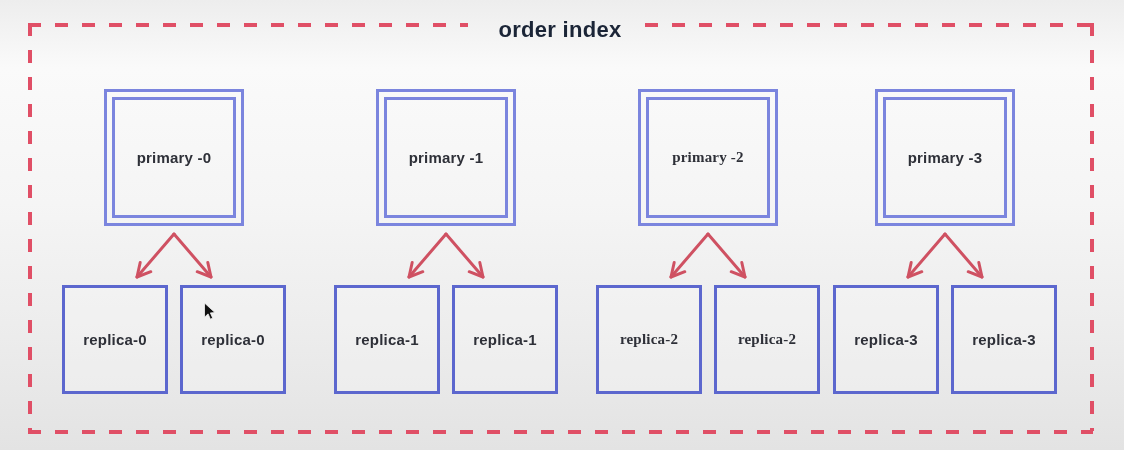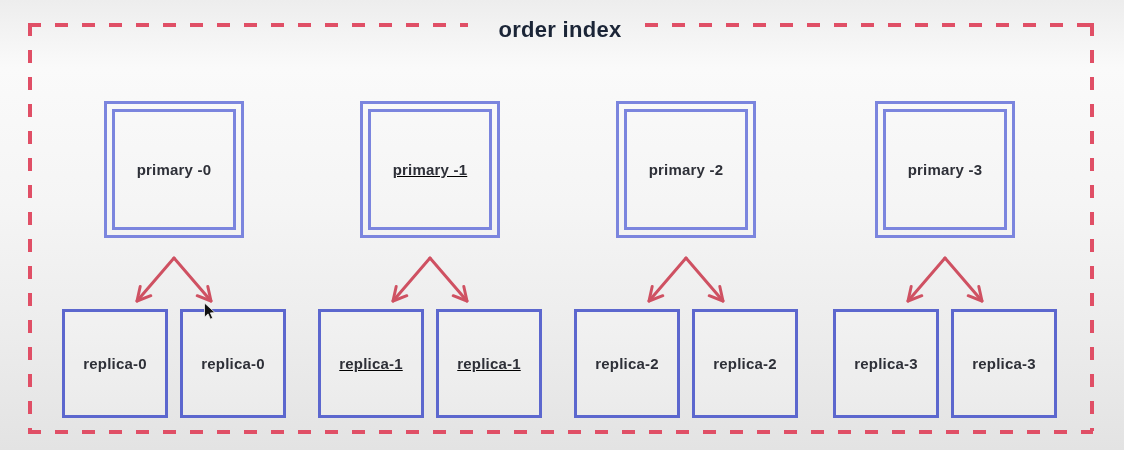"primary -0" .primary-outer { margin: 16px auto -> 4px auto }
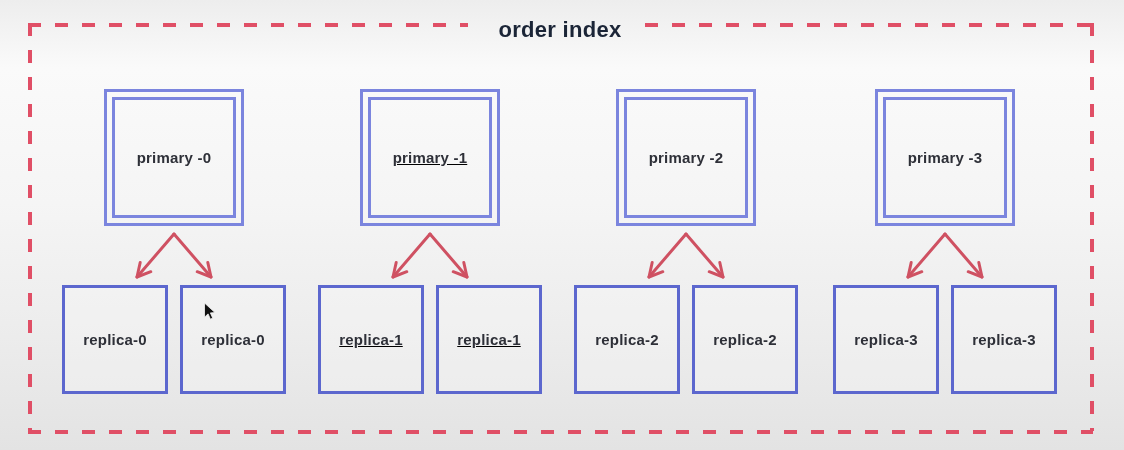"primary -1" .g1 { left: 318px -> 334px; text-decoration: underline -> none }
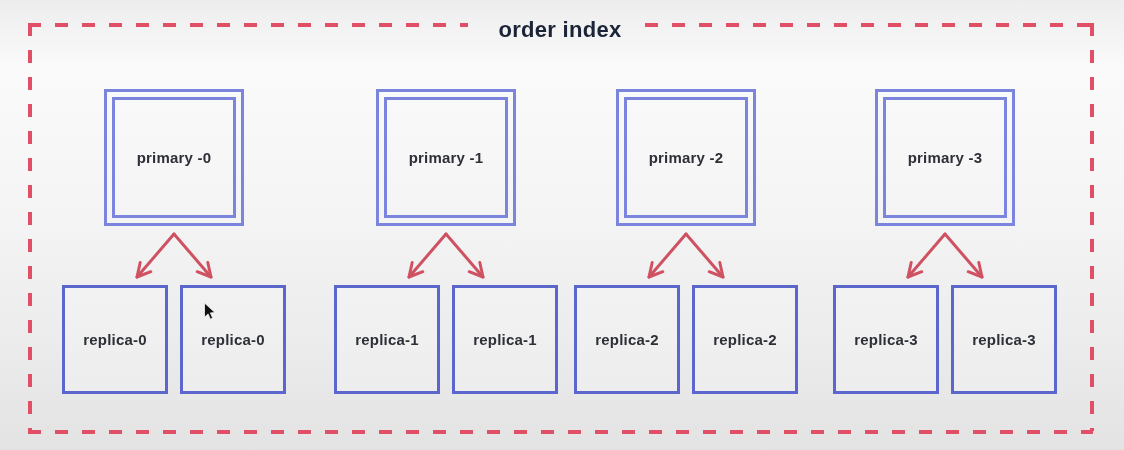"primary -2" .g2 { font-family: none -> Liberation Serif, serif; left: 574px -> 596px }
